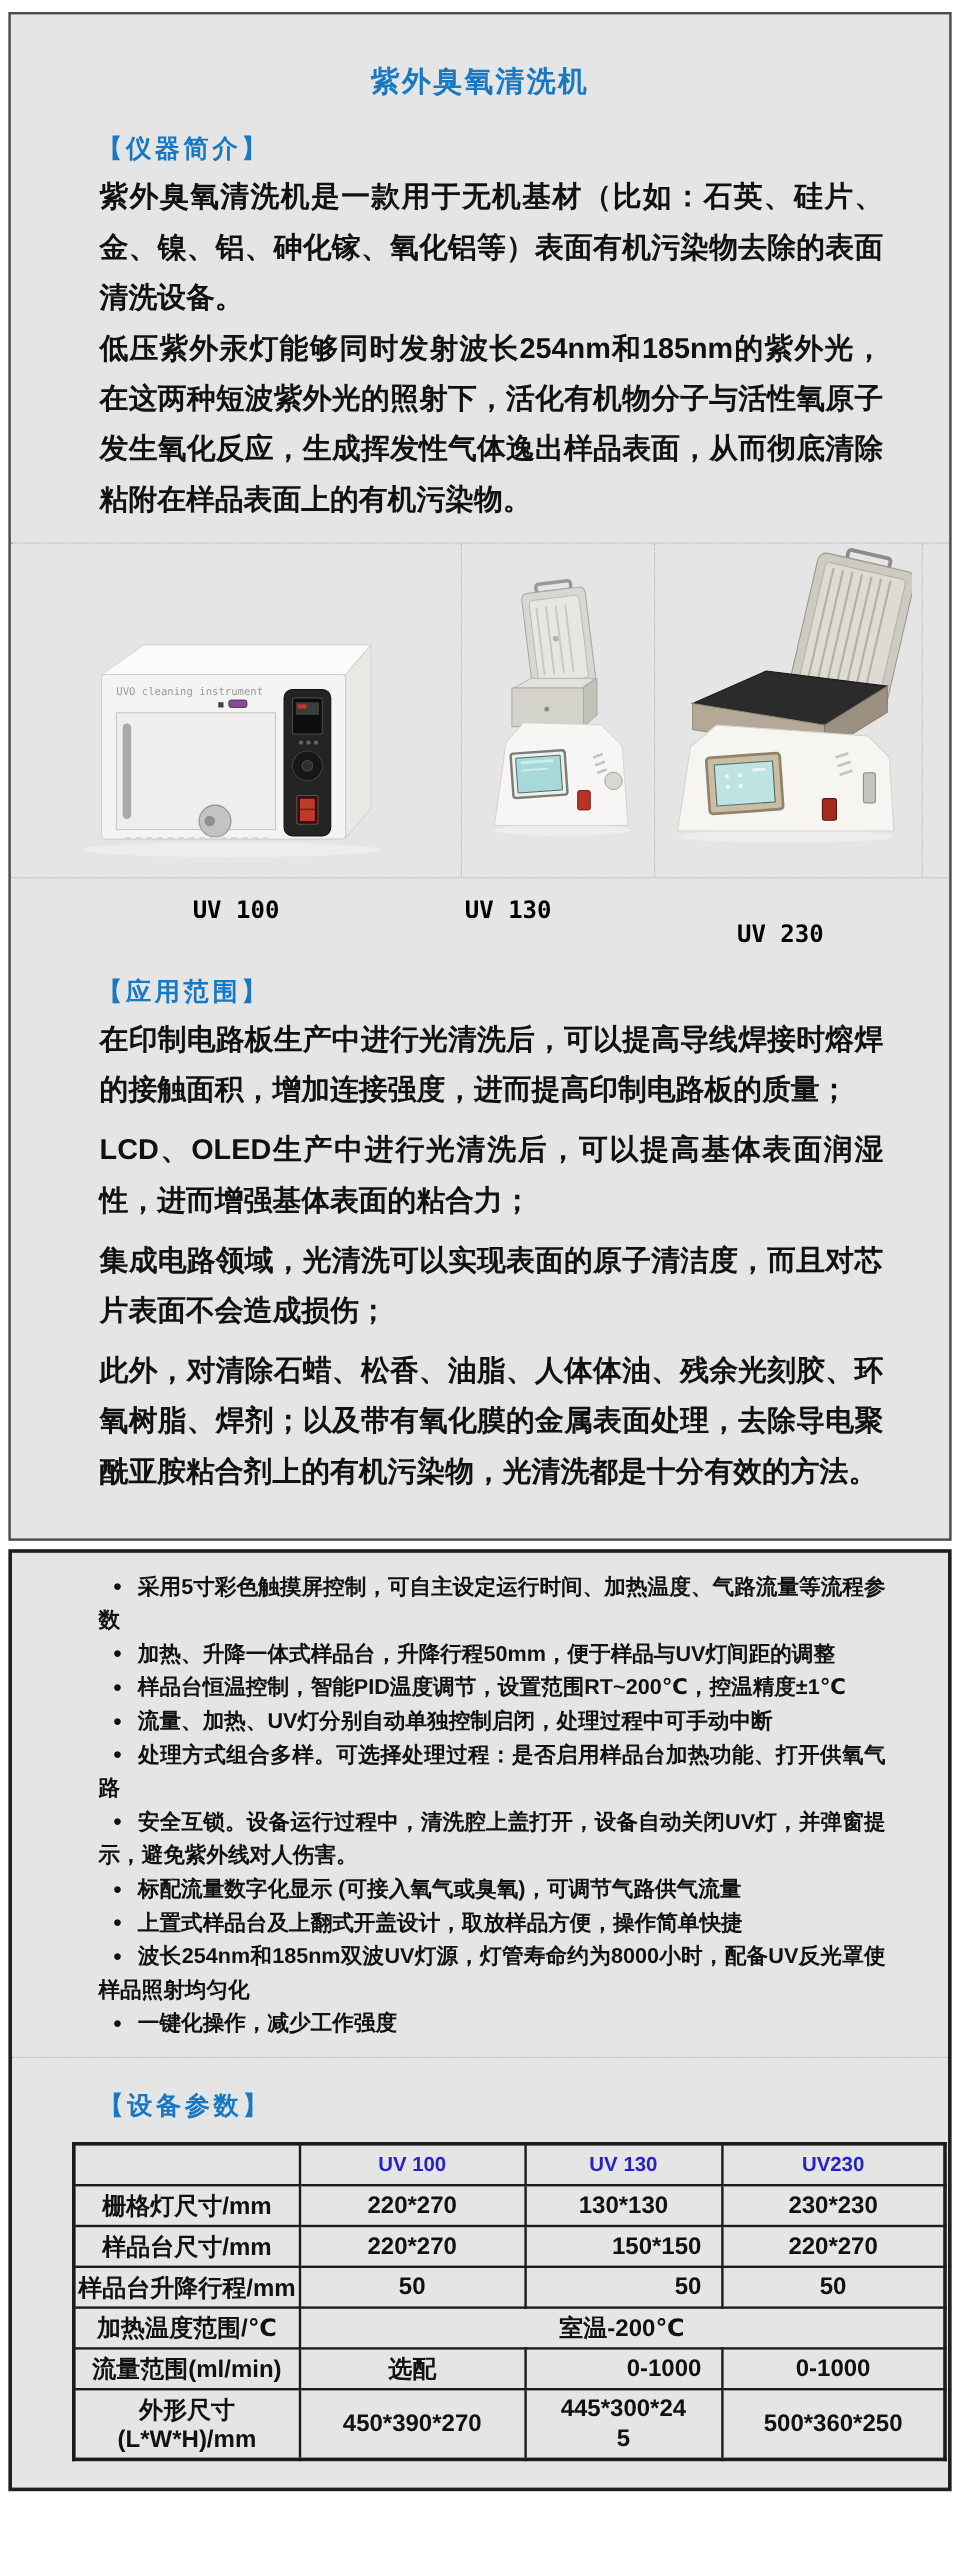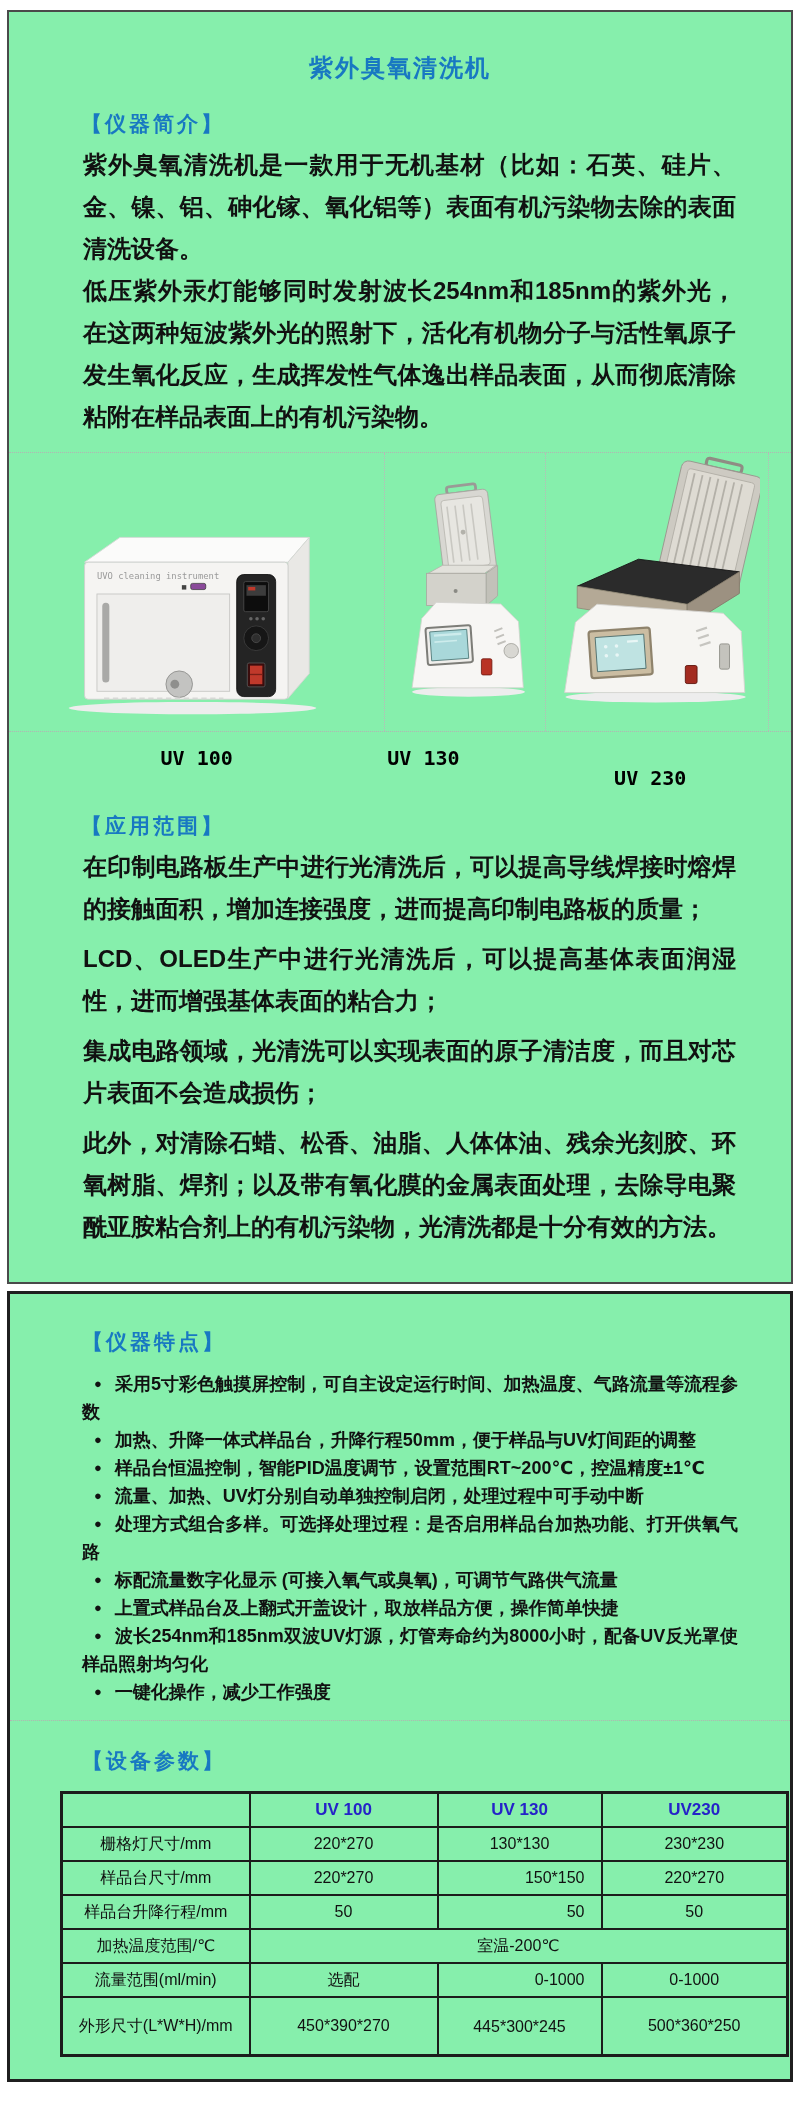"紫外臭氧清洗机" .page-box { background: #86efac -> #e5e5e5 }
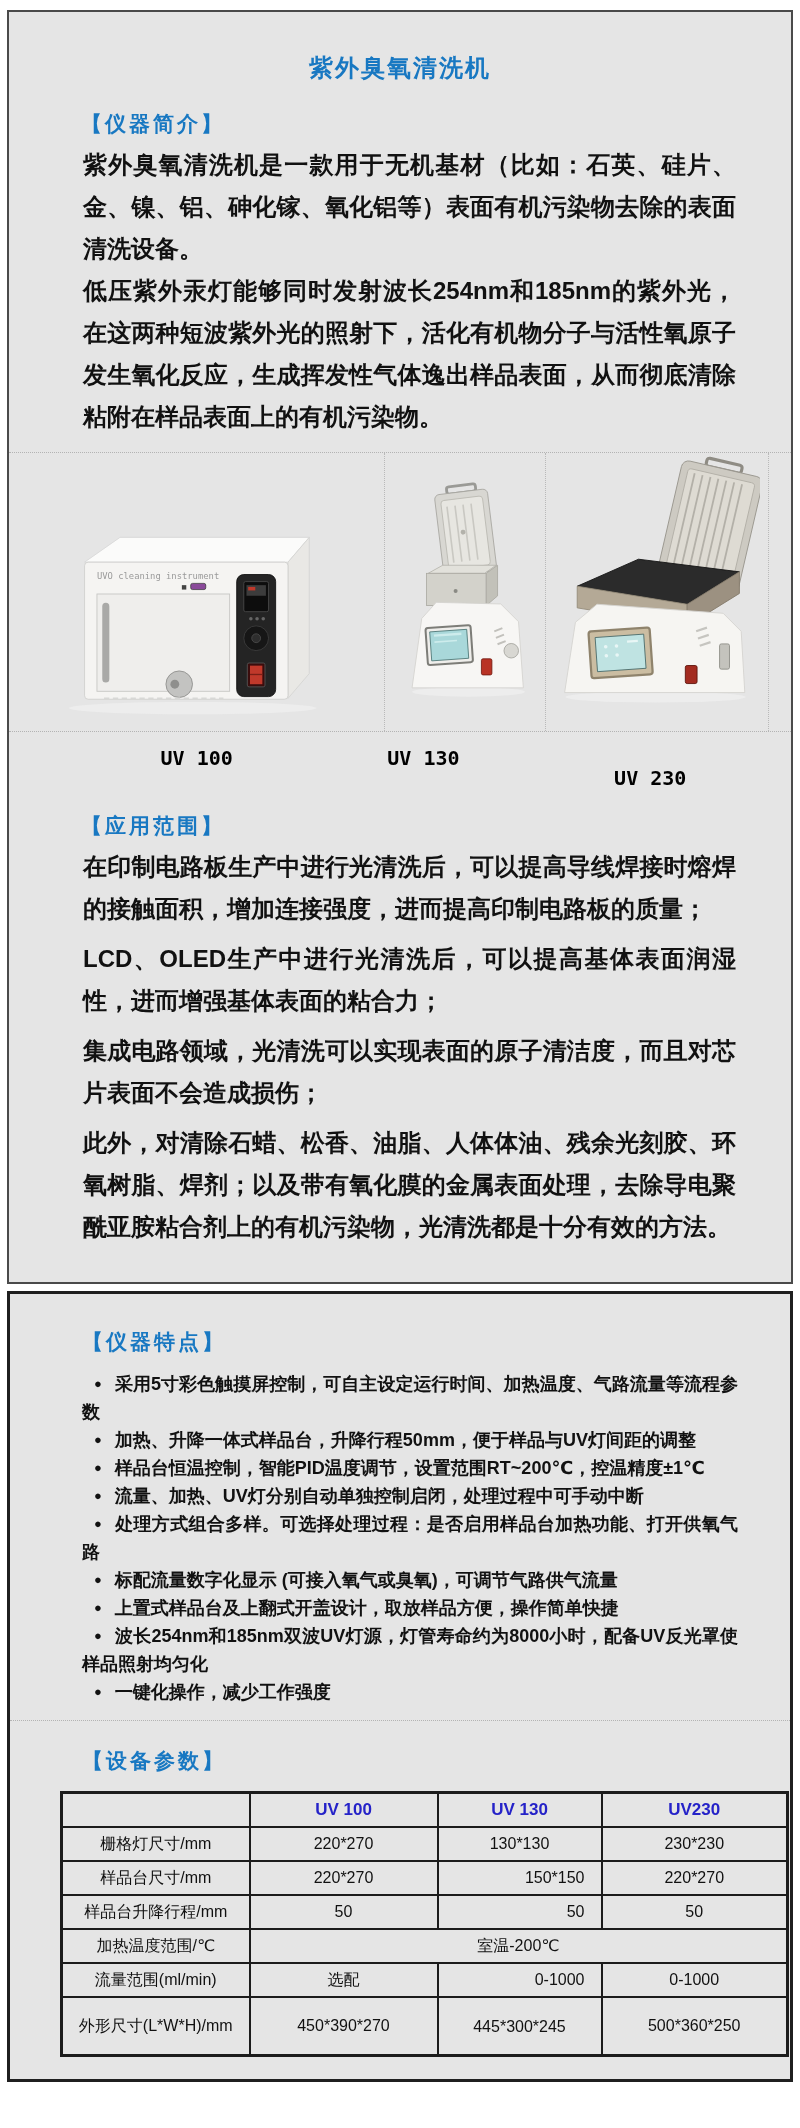"【仪器特点】" div.section-header { html: <div>【仪器特点】</div> -> none }
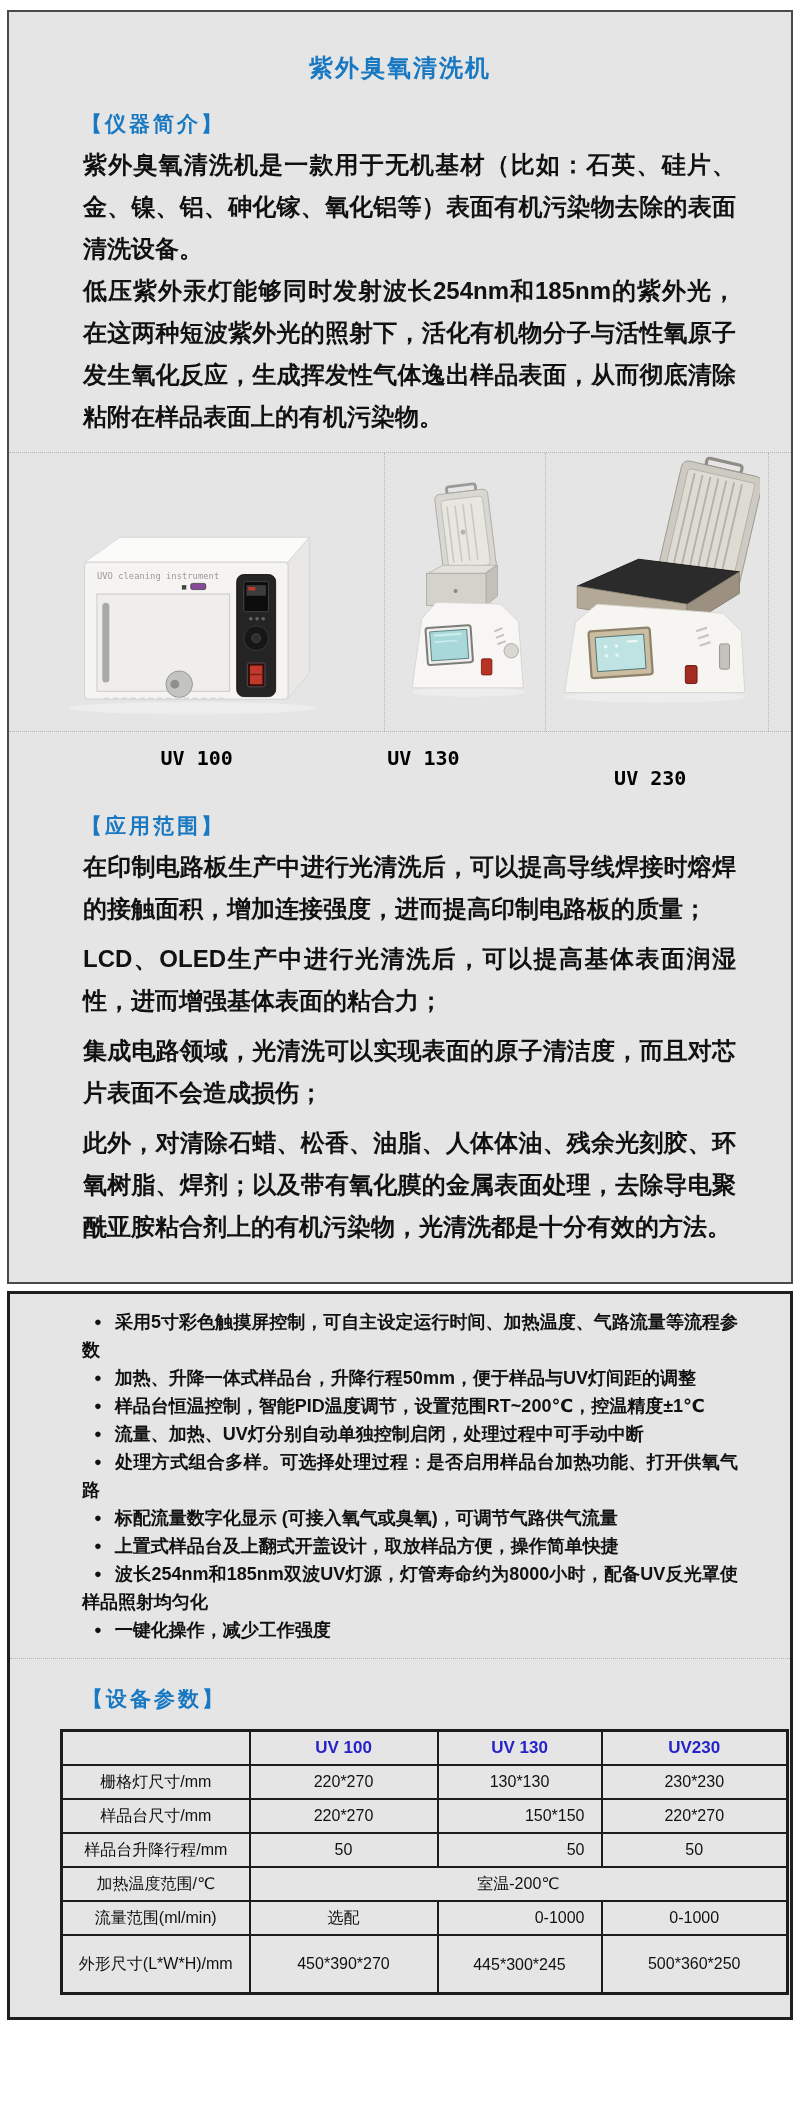"● 安全互锁。设备运行过程中，清洗腔上盖打开，设备自动关闭UV灯，并弹窗提示，避免紫外线对人伤害。" p.feature { html: none -> <p><span>●</span><span>安全互锁。设备运行过程中，清洗腔上盖打开，设备自动关闭UV灯，并弹窗提示，避免紫外线对人伤害。</span></p> }
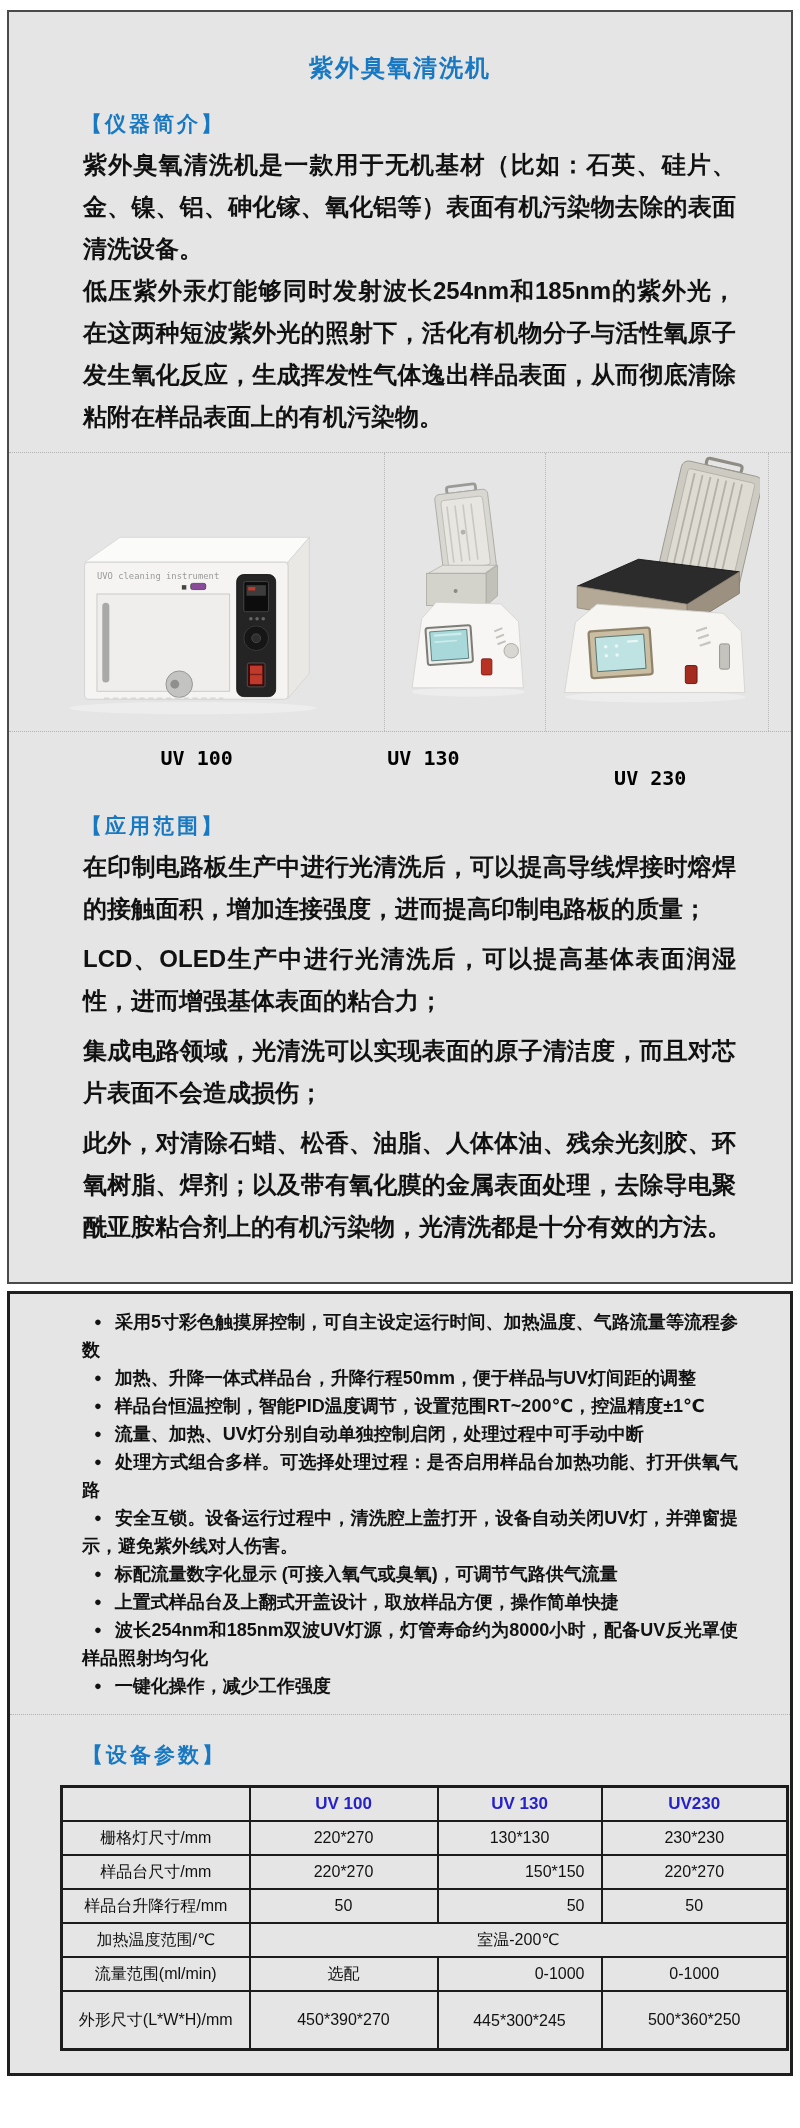"栅格灯尺寸/mm" .param-table td { font-size: 16px -> 20px; font-weight: 400 -> 700 }
